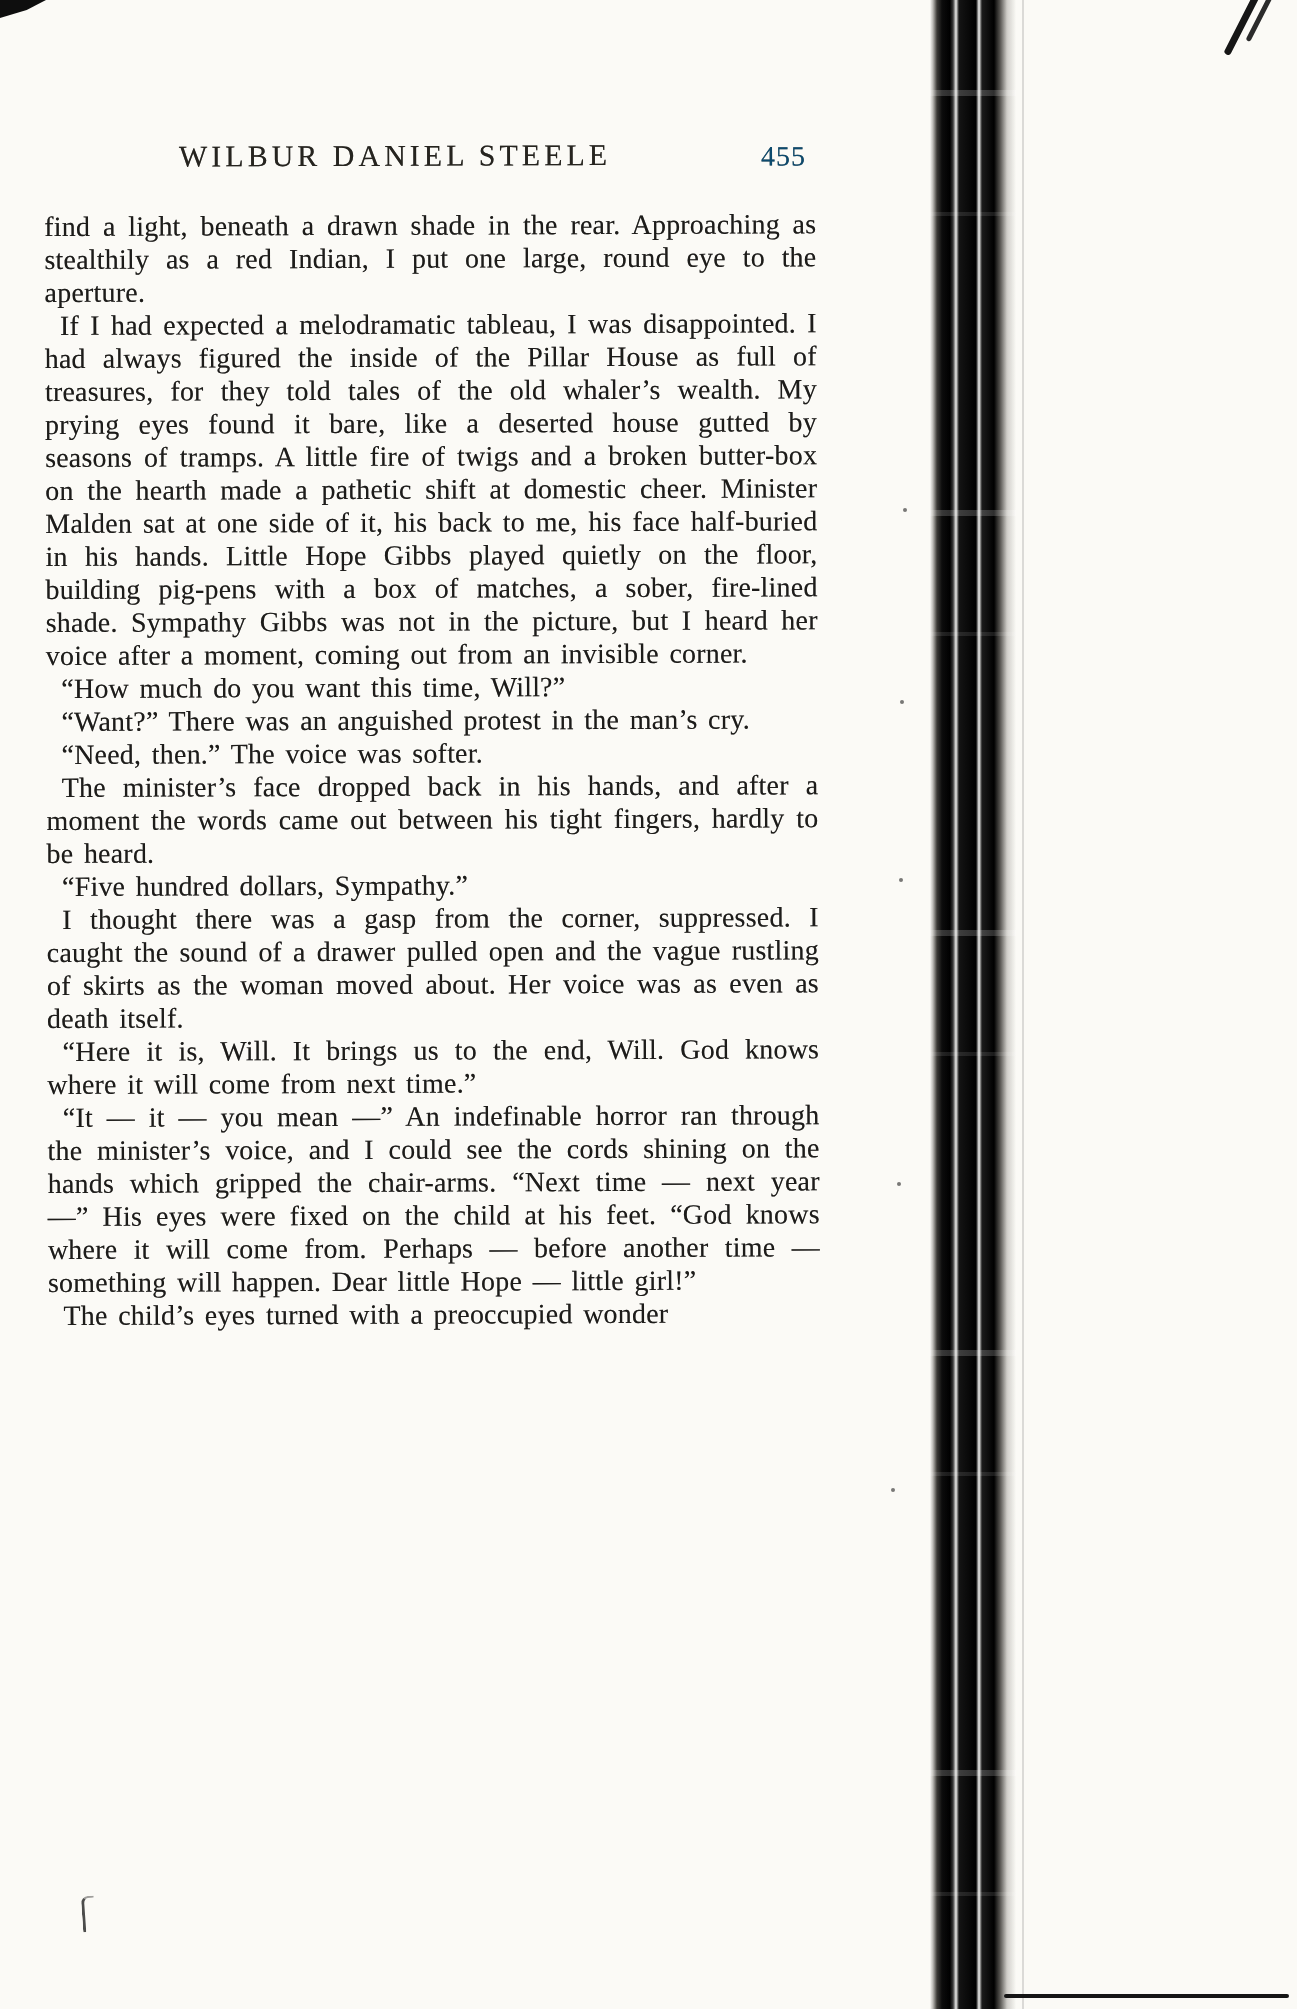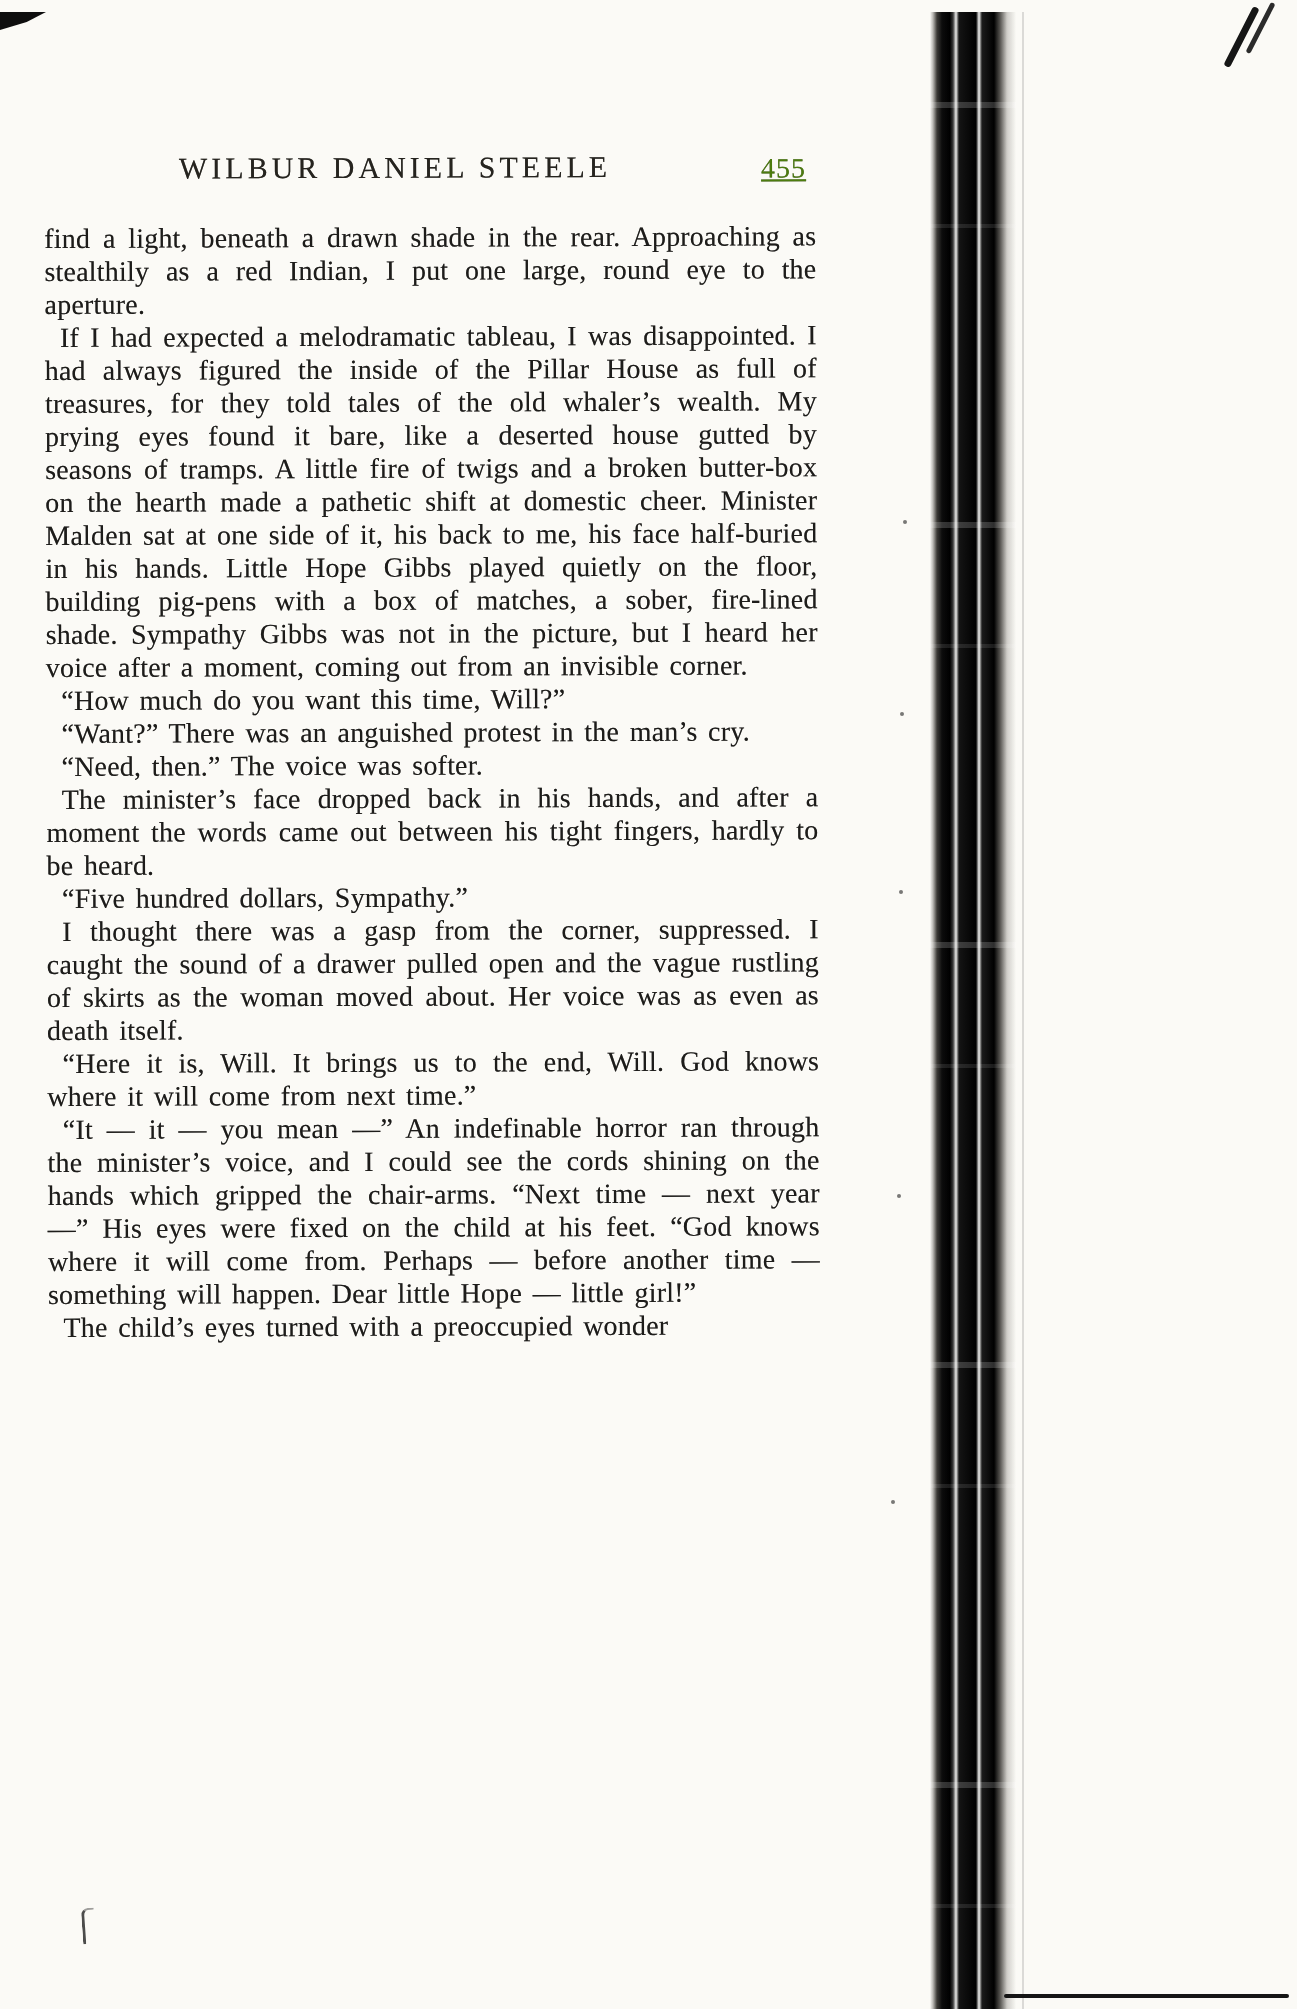"WILBUR DANIEL STEELE" .scan-page { margin-top: 12px -> none }
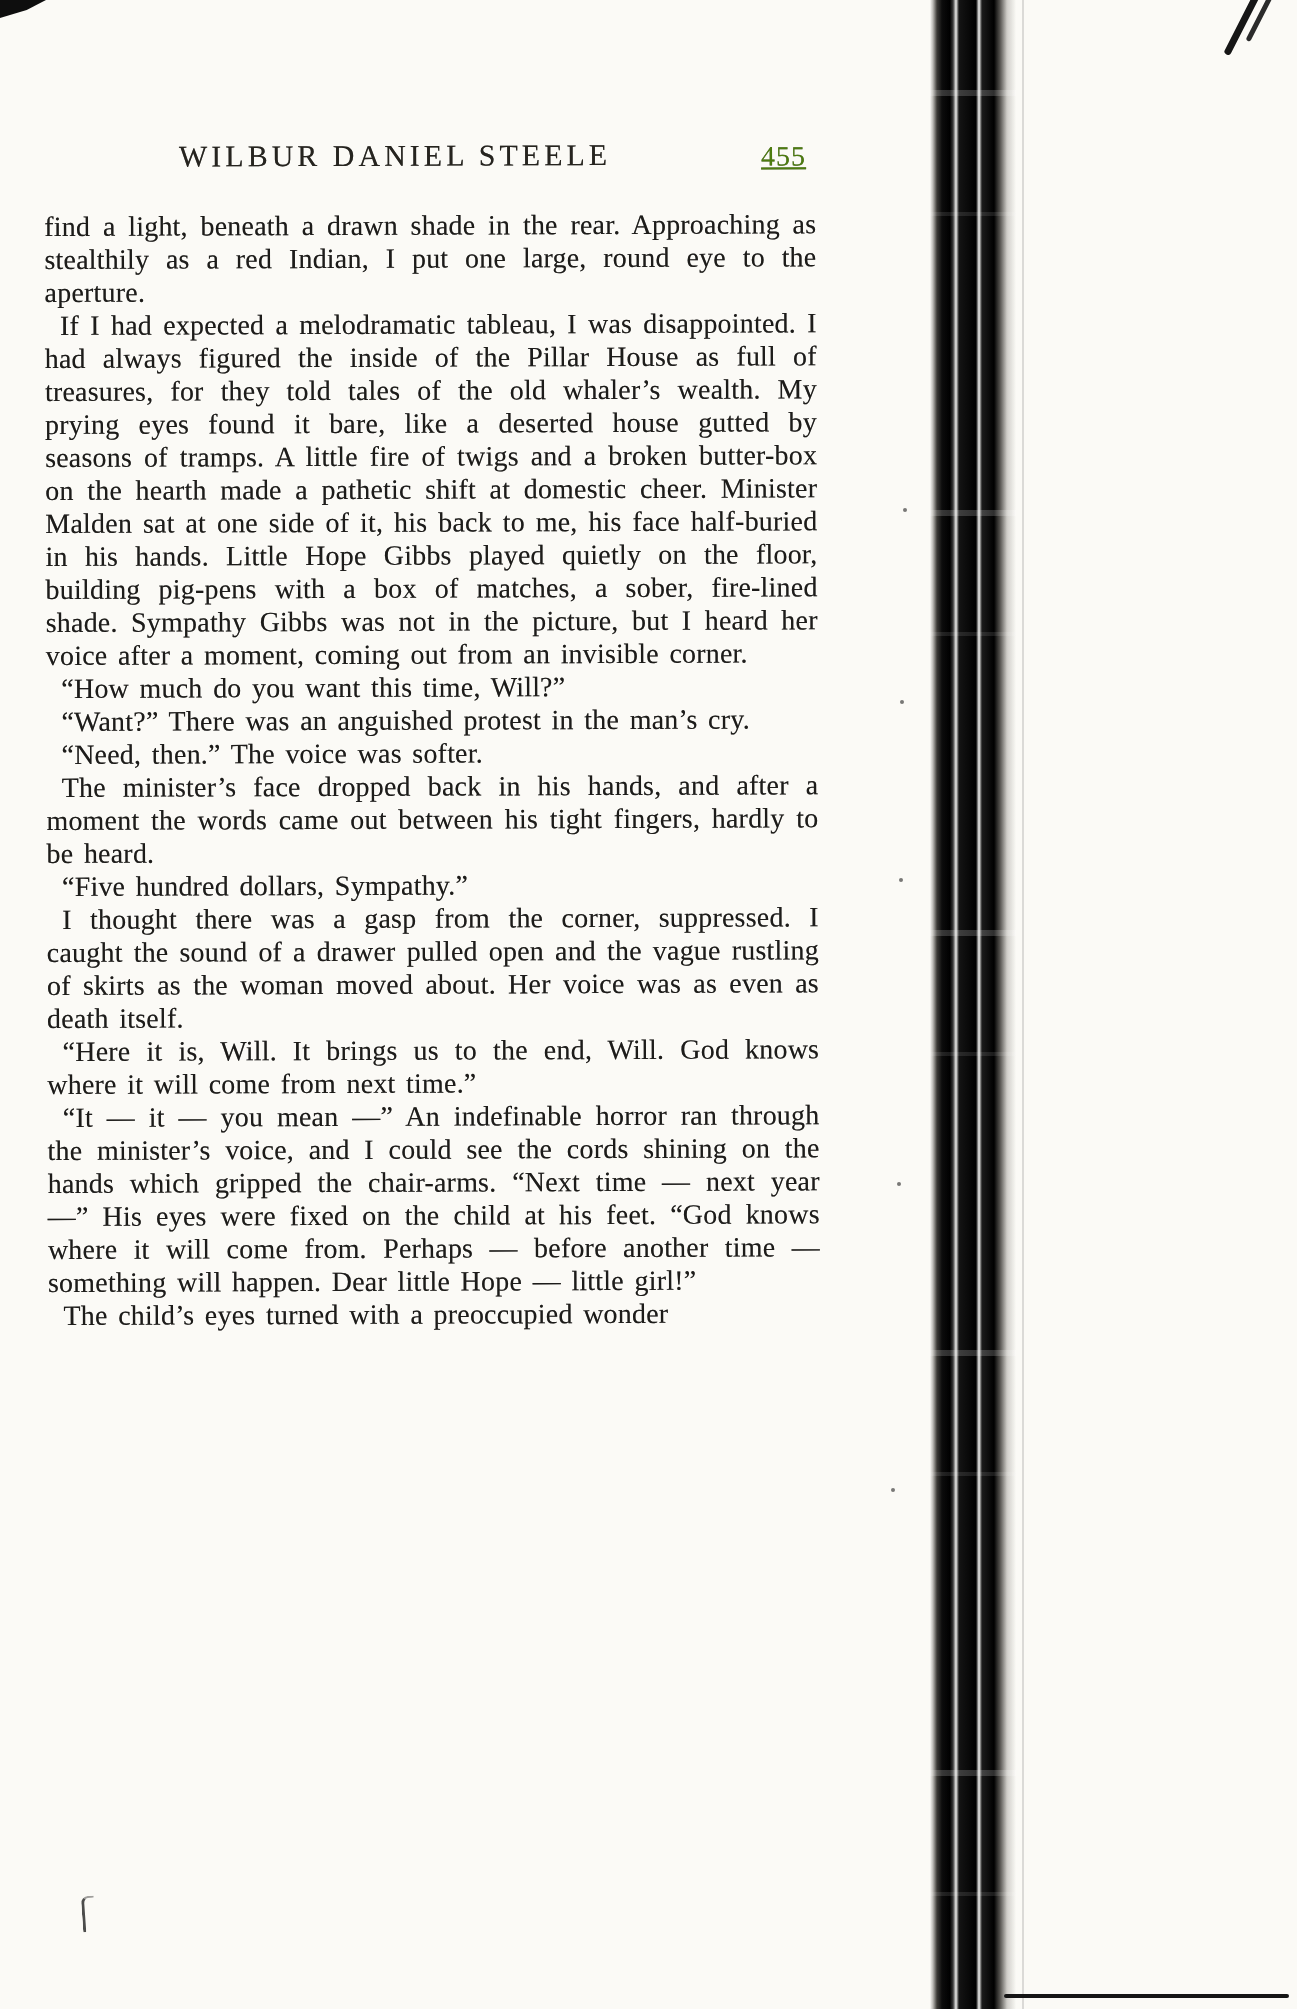"455" .folio { color: #4d7c0f -> #0c4a6e; text-decoration: underline -> none }
